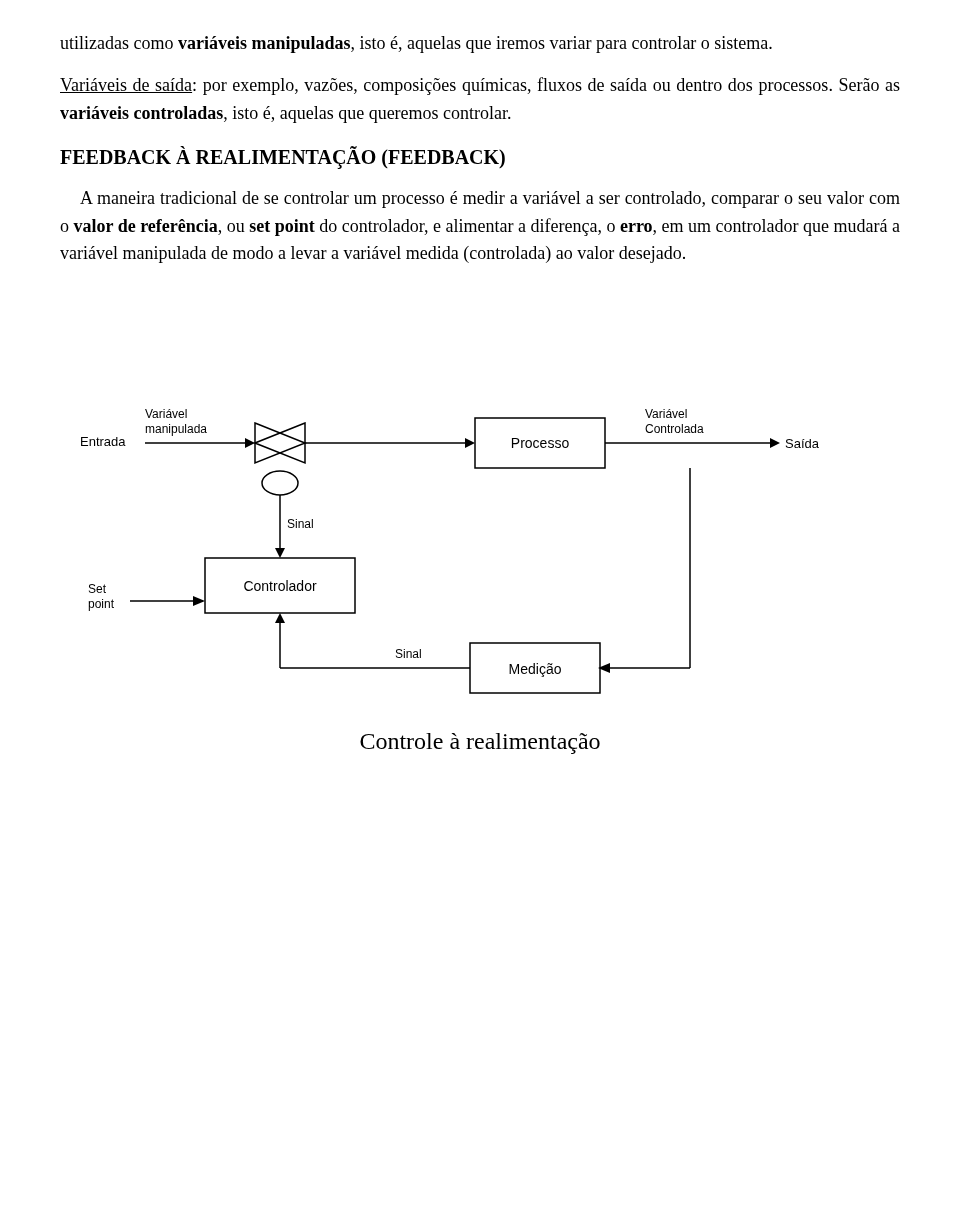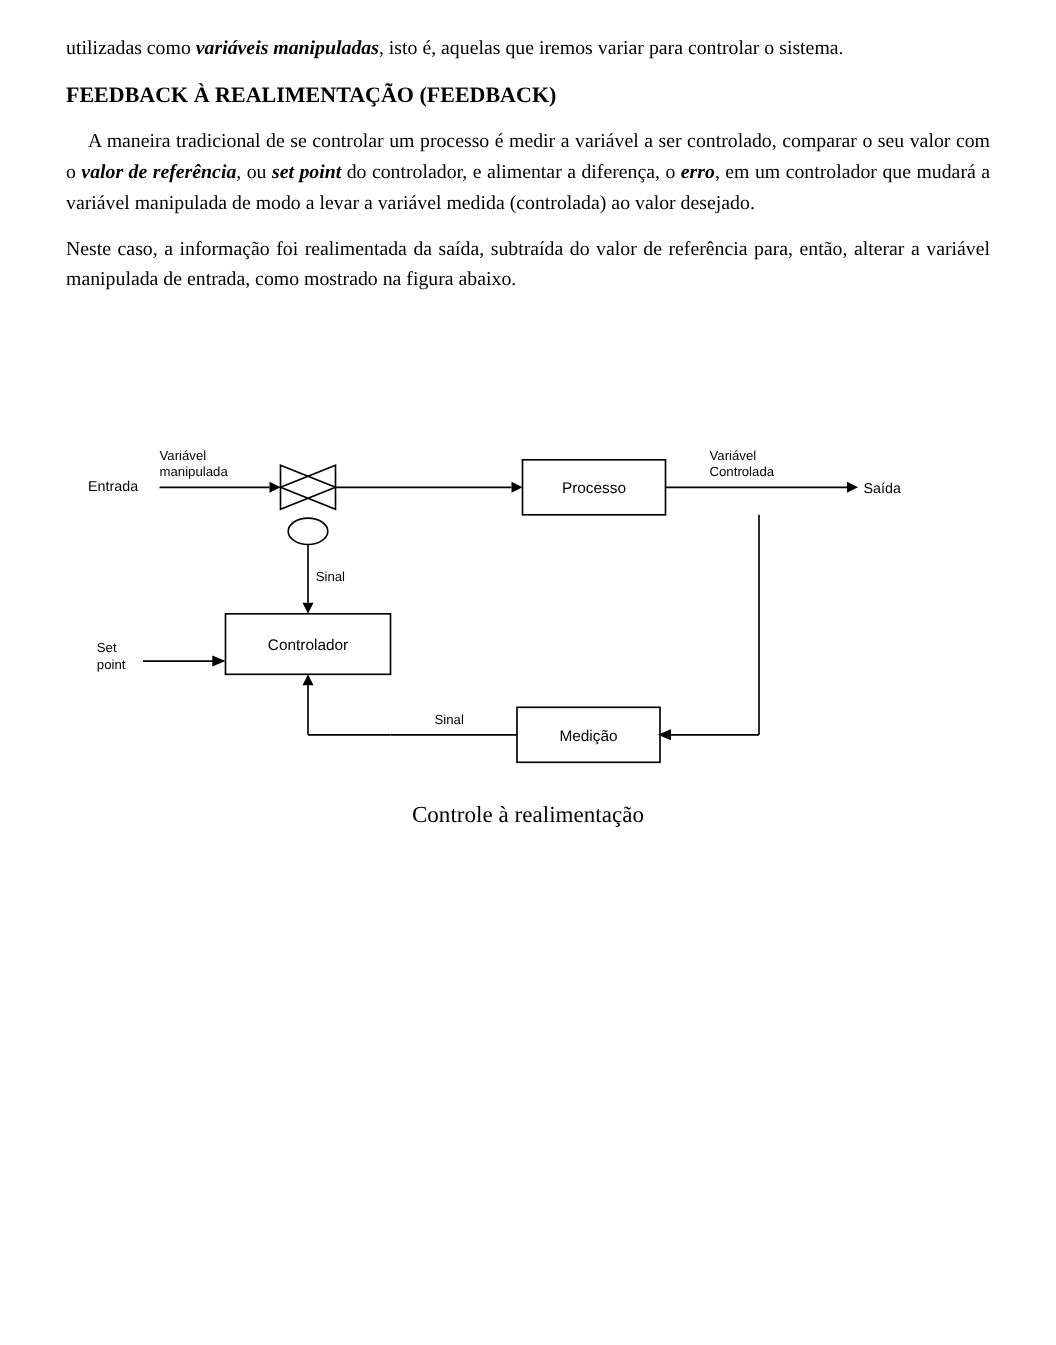"variáveis manipuladas" .bold { font-style: italic -> none }
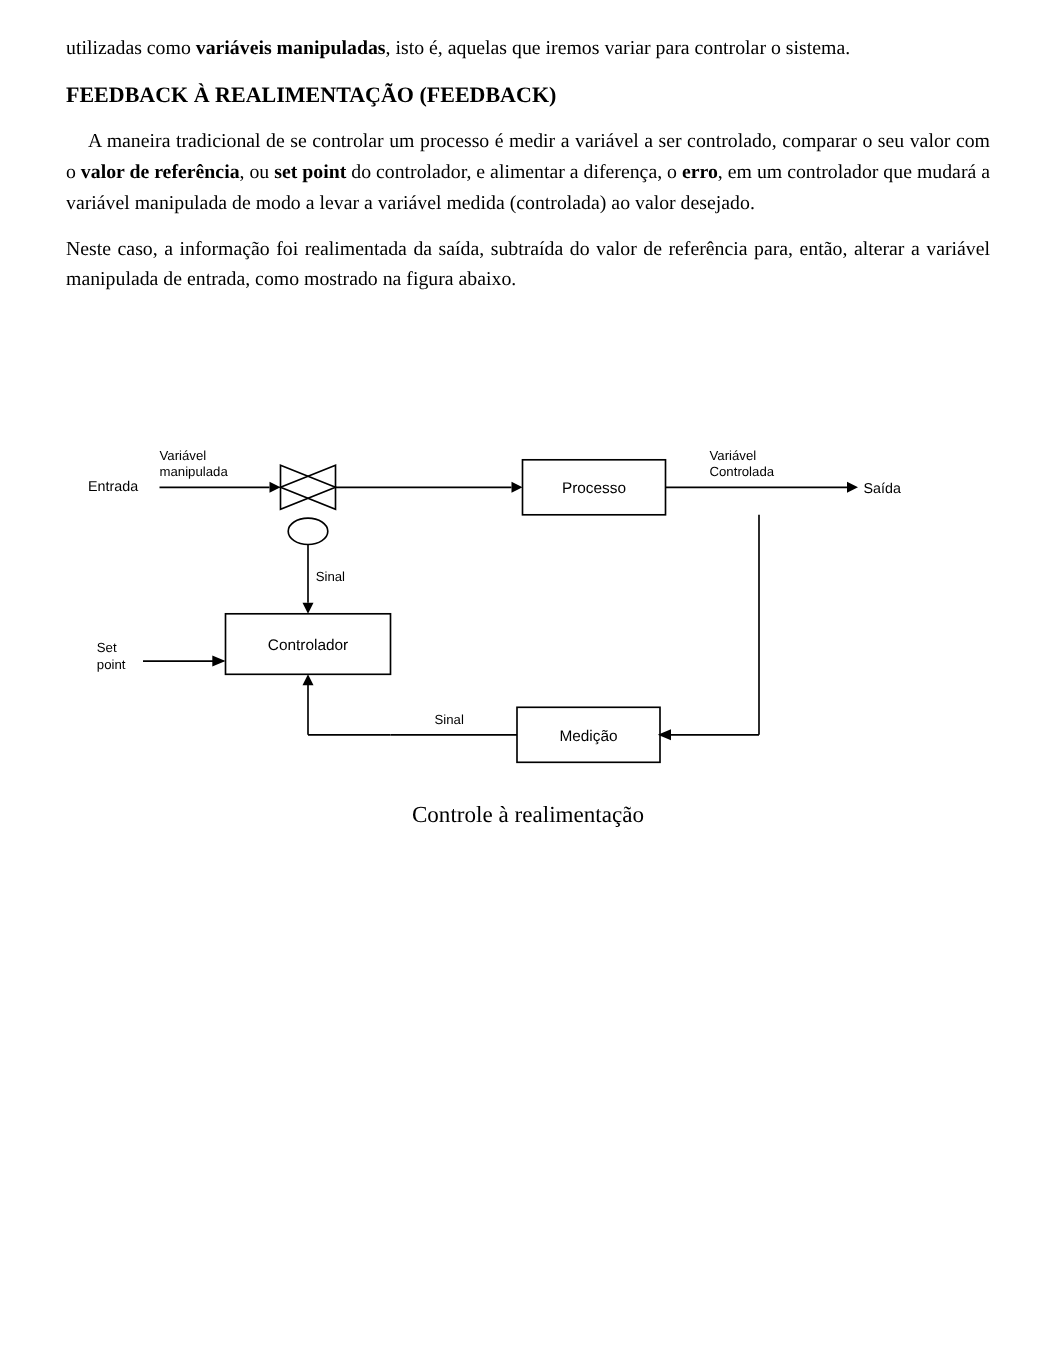"Variáveis de saída: por exemplo," p { html: none -> <p> <span>Variáveis de saída</span>: por exemplo, vazões, composições químicas, fluxos de saída ou dentro dos processos. Serão as <span>variáveis controladas</span>, isto é, aquelas que queremos controlar. </p> }
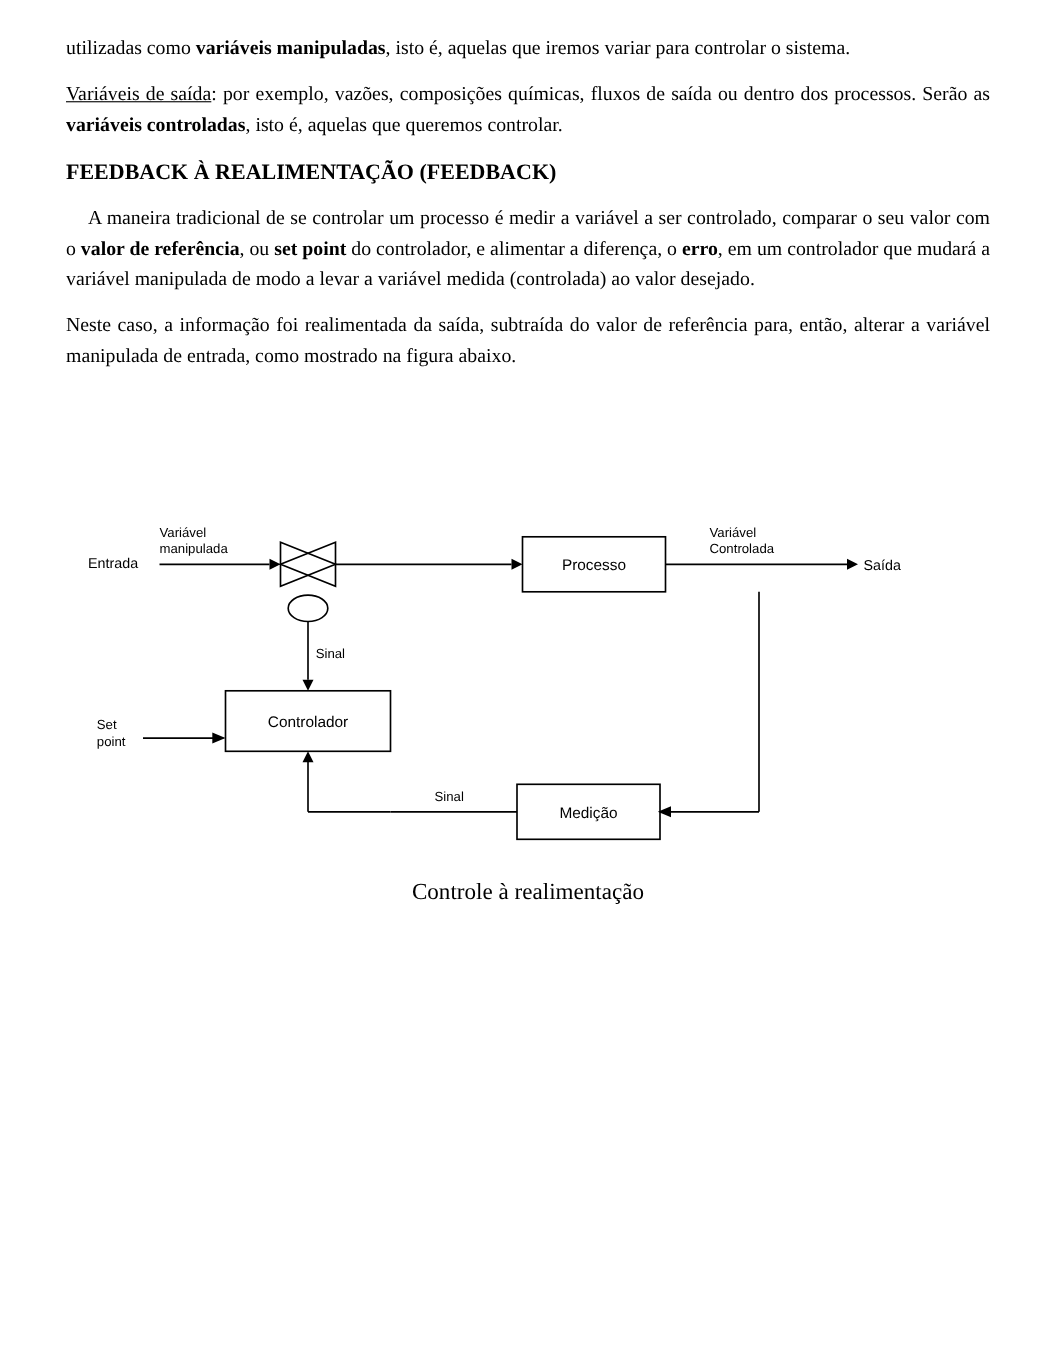"Neste caso, a informação foi" p { html: <p> Neste caso, a informação foi realimentada da saída, subtraída do valor de referência para, então, alterar a variável manipulada de entrada, como mostrado na figura abaixo. </p> -> none }
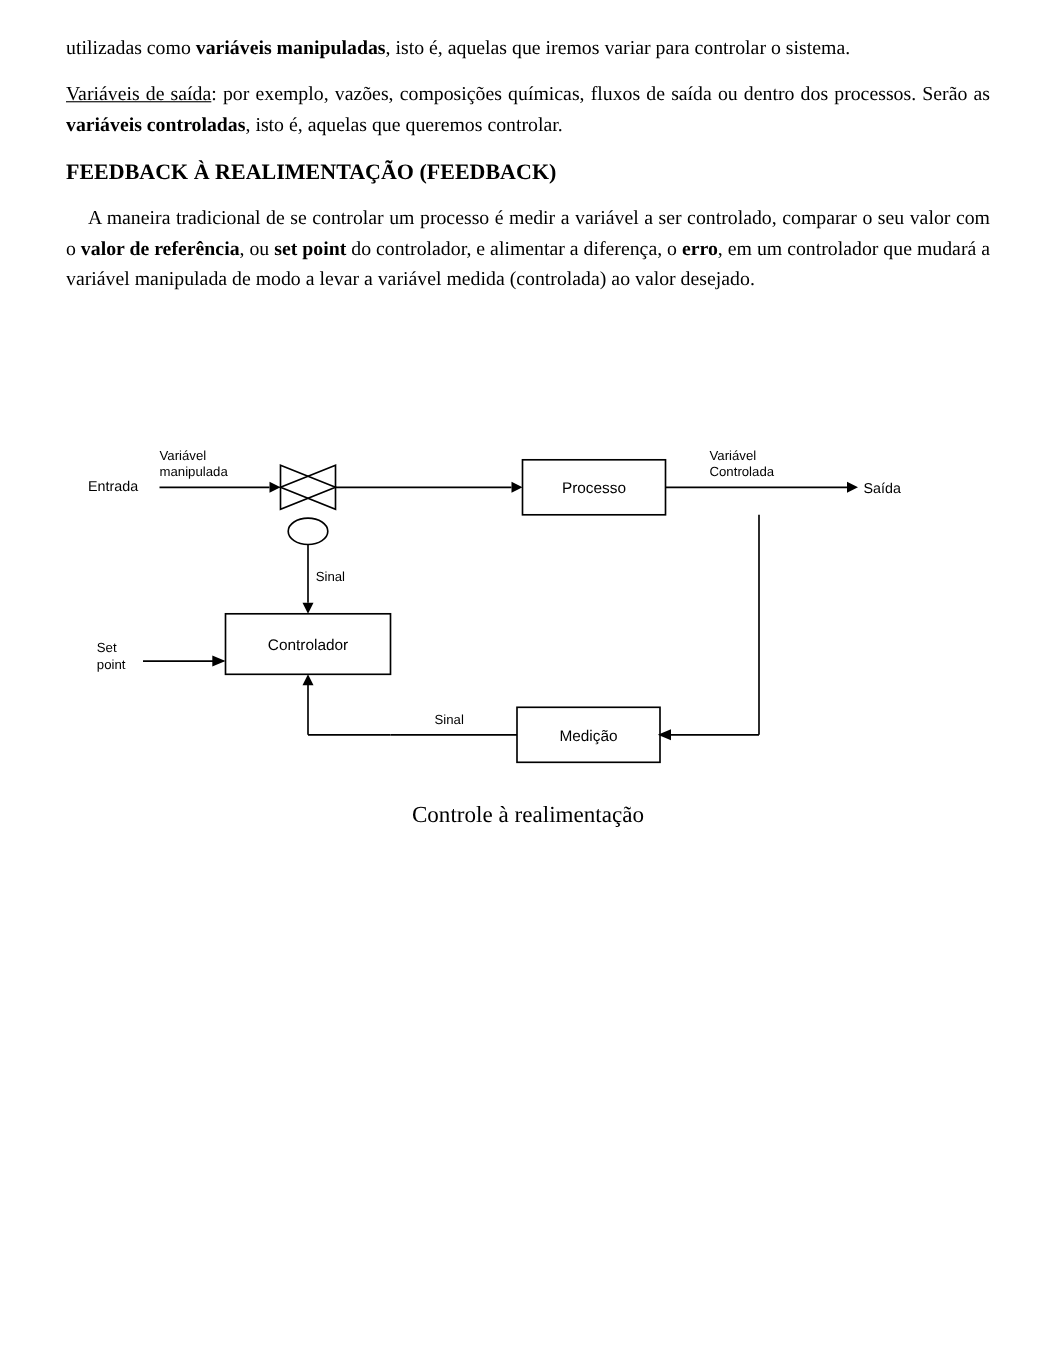"Controle à realimentação" .diagram-caption { font-size: 21px -> 24px }
